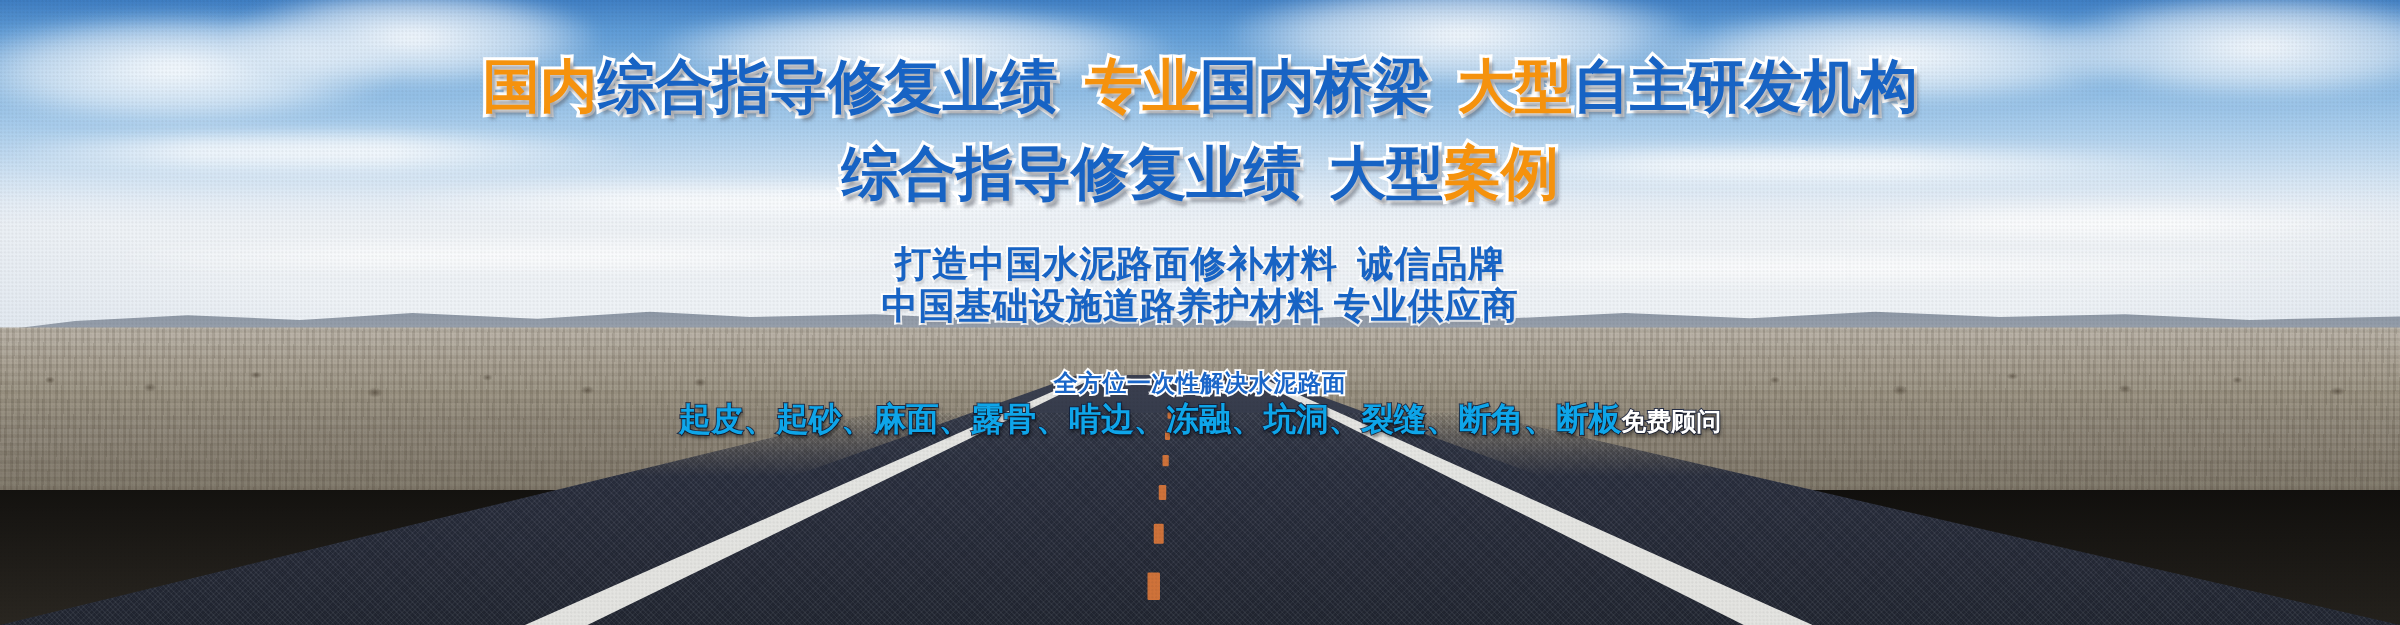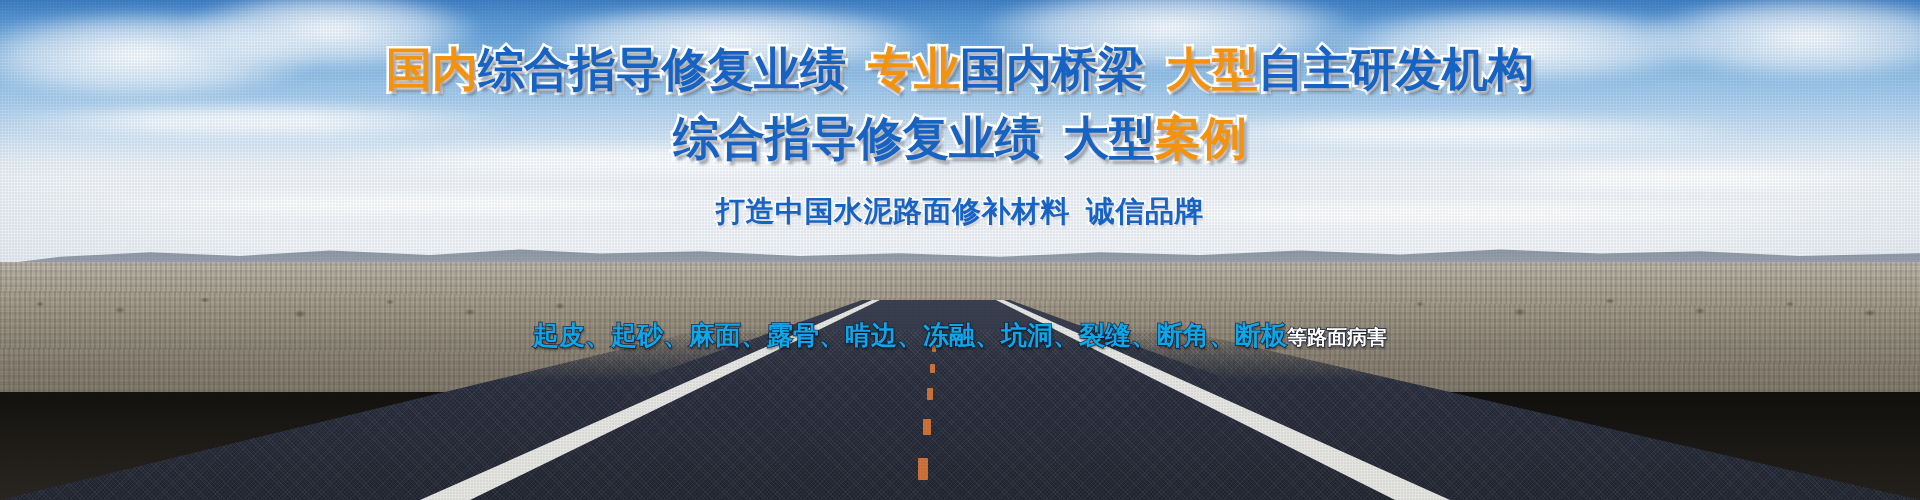"中国基础设施道路养护材料 专业供应商" div.row { html: none -> <div> <span>中国基础设施道路养护材料</span><span></span><span>专业供应商</span> </div> }
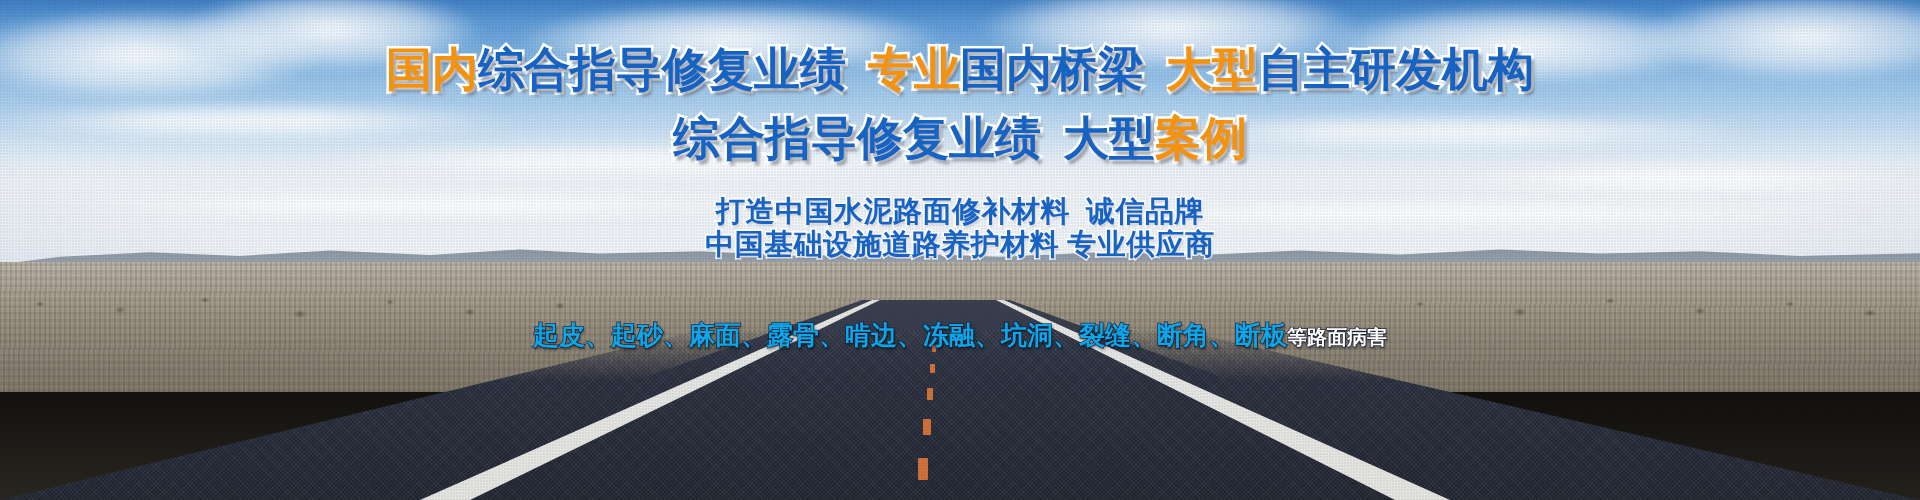"全方位一次性解决水泥路面" div.row { html: none -> <div> <span>全方位一次性解决水泥路面</span> </div> }
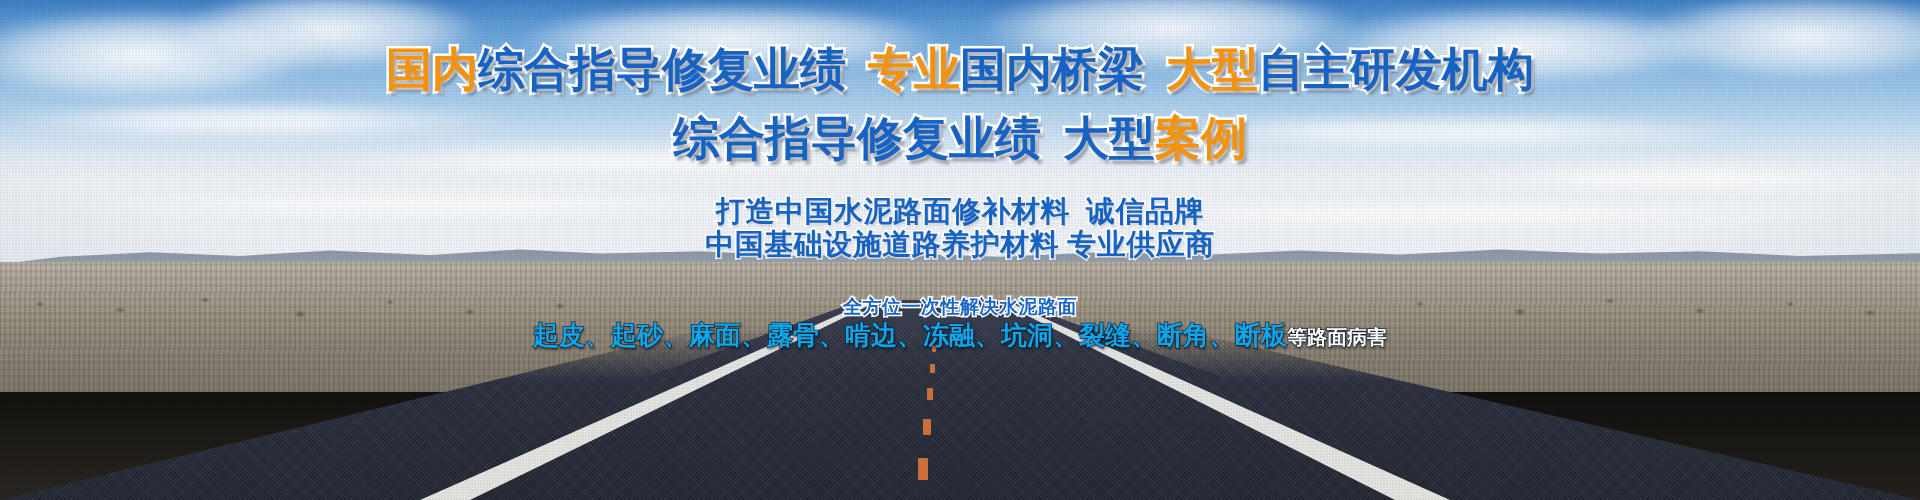"等路面病害" span.y-white { text: 等路面病害 -> 免费顾问 }
